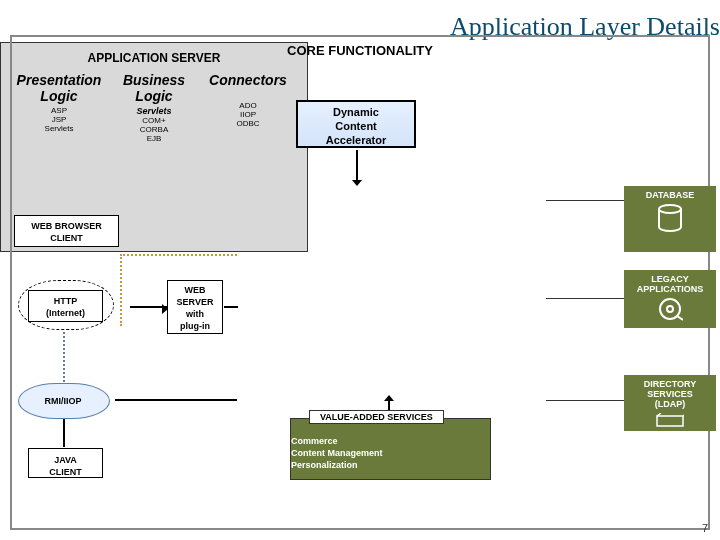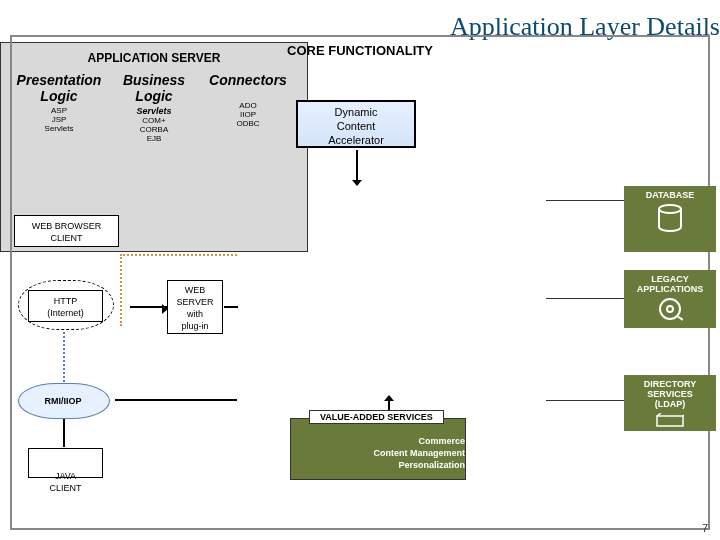"Dynamic" .box { font-weight: normal -> bold }
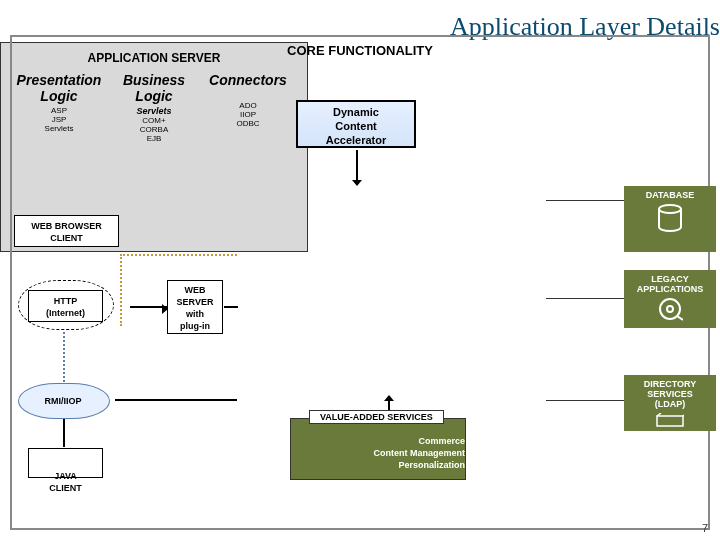"VALUE-ADDED SERVICES" .vas { text-align: right -> left; width: 176px -> 201px }
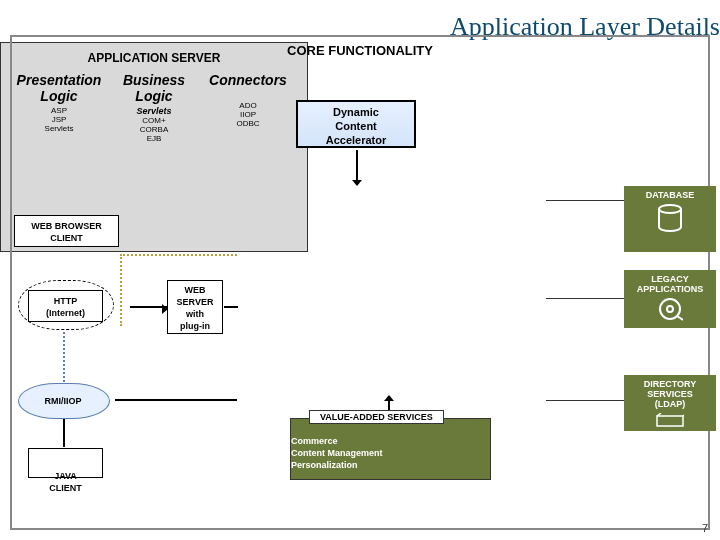"JAVA" .java { padding-top: 21px -> 5px }
